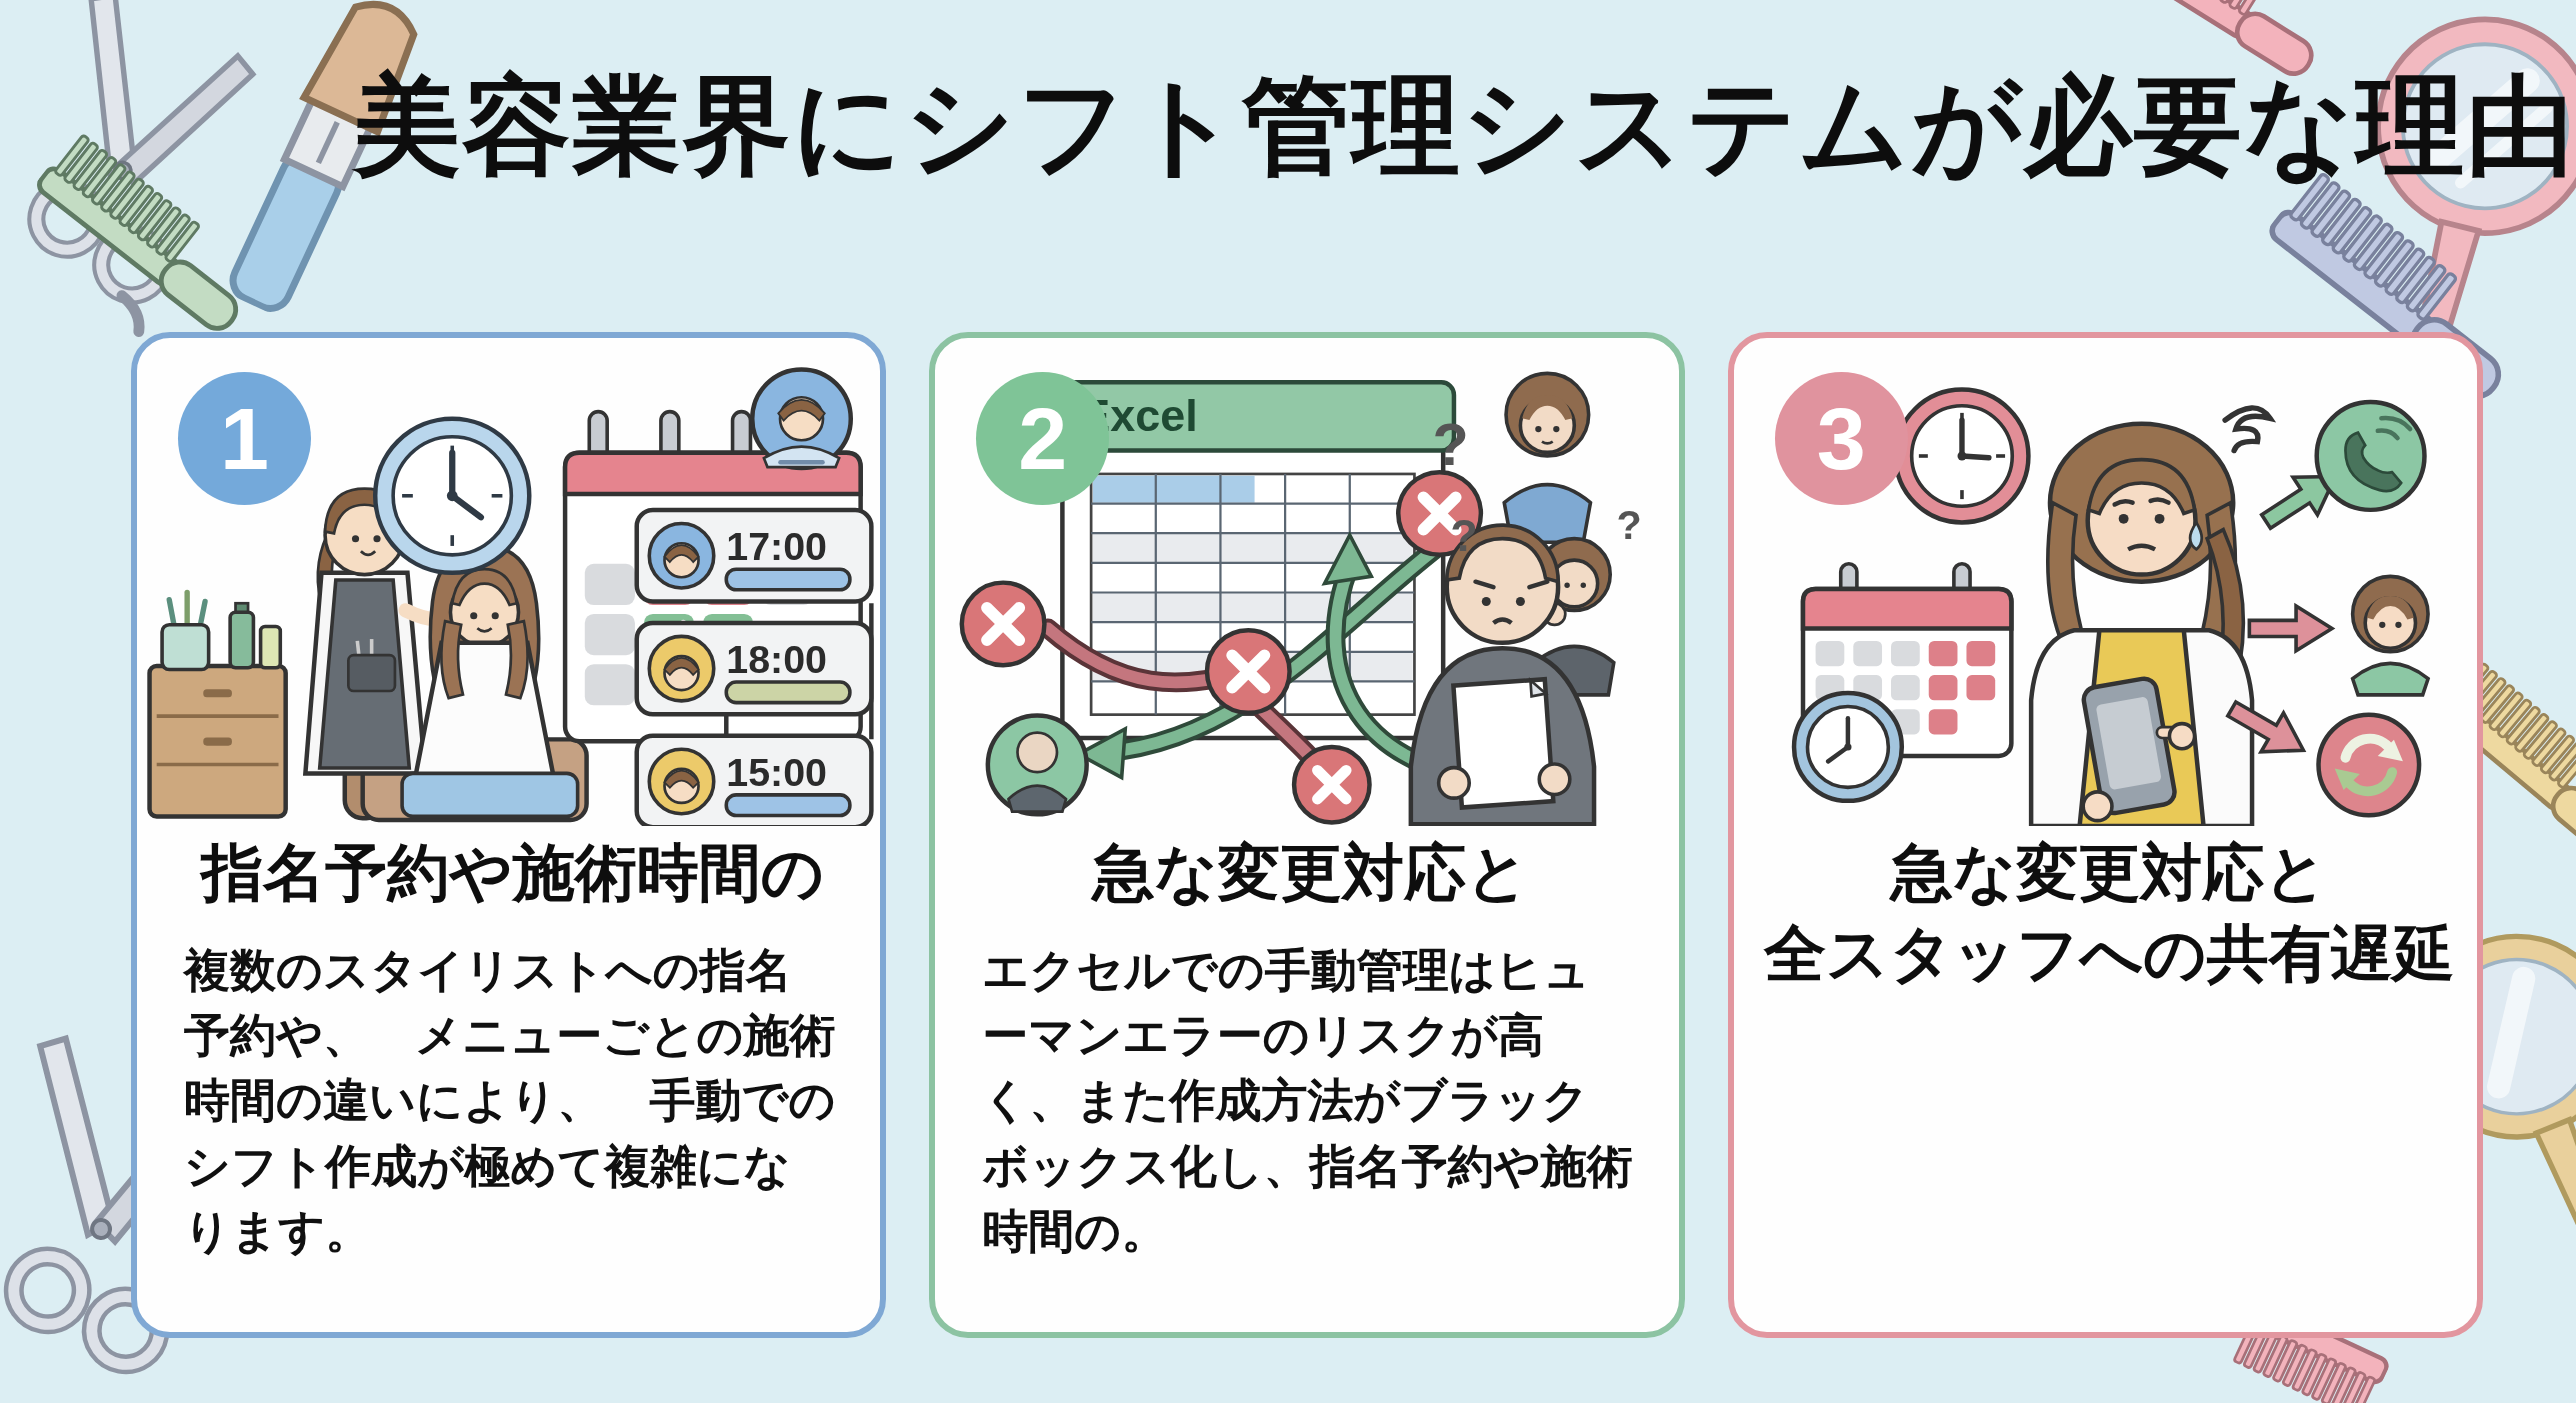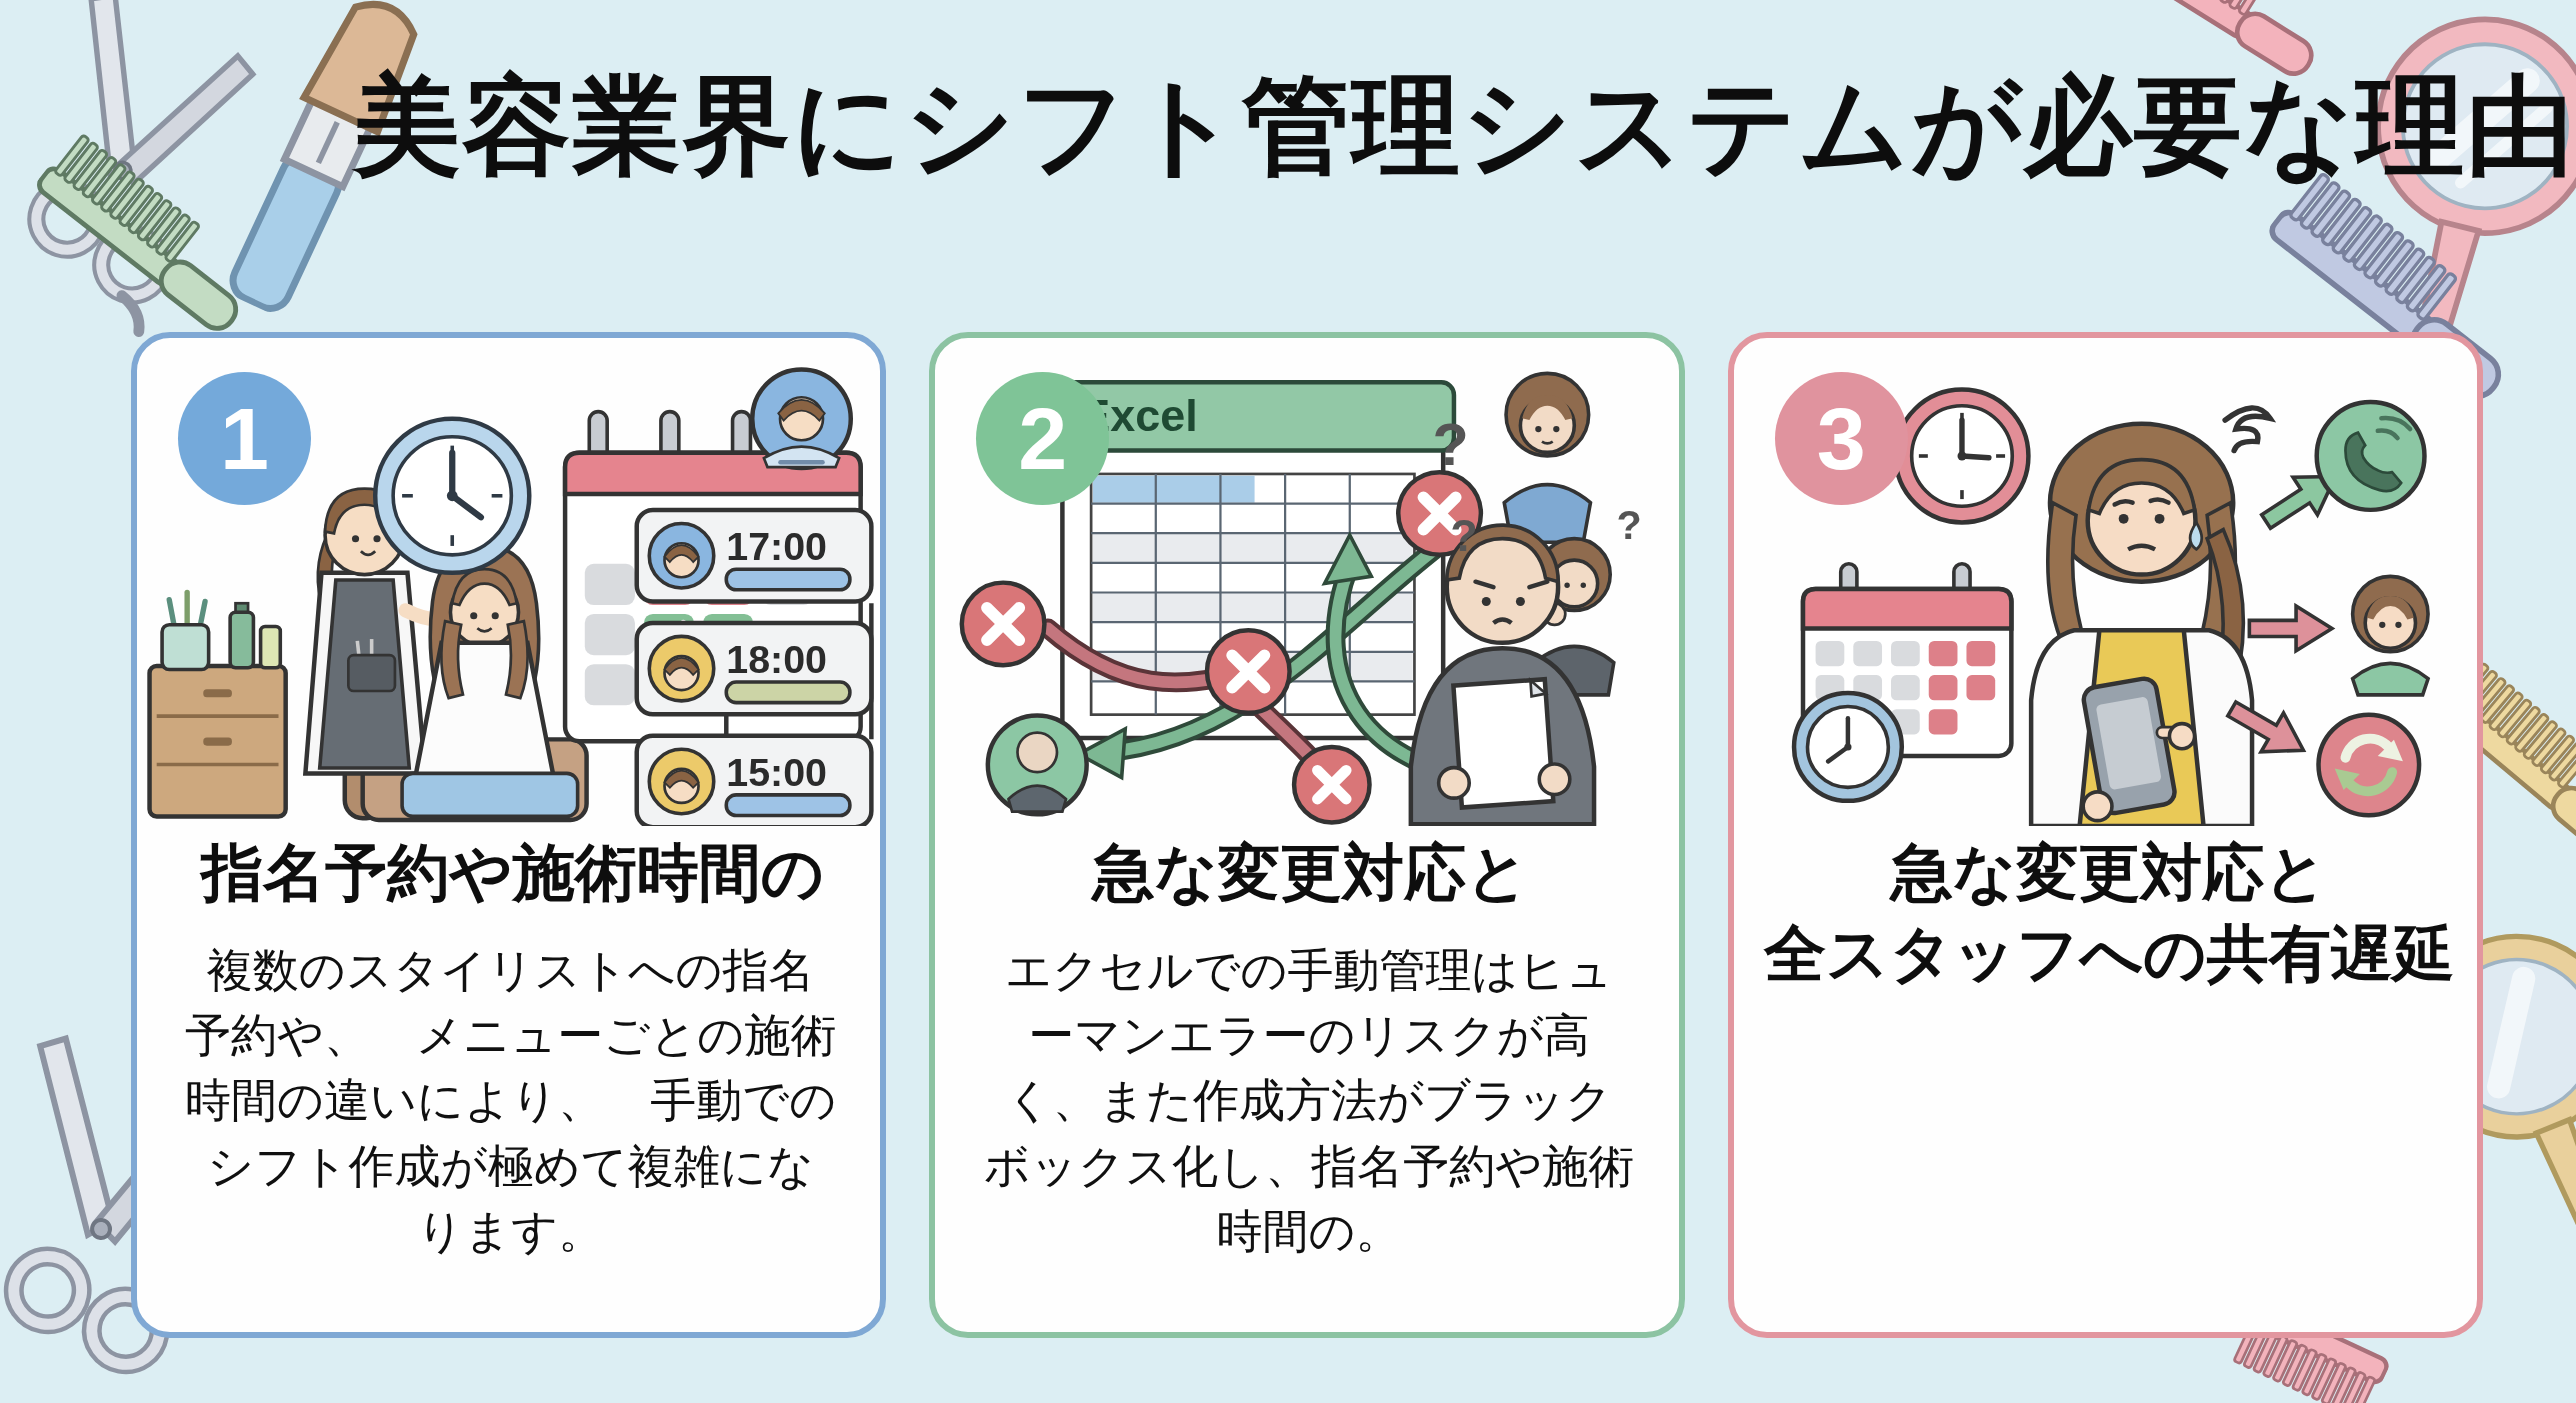"複数のスタイリストへの指名予約や、 メニューごとの施術時間の違いにより、" .card-body { font-weight: 400 -> 700; text-align: center -> left }
